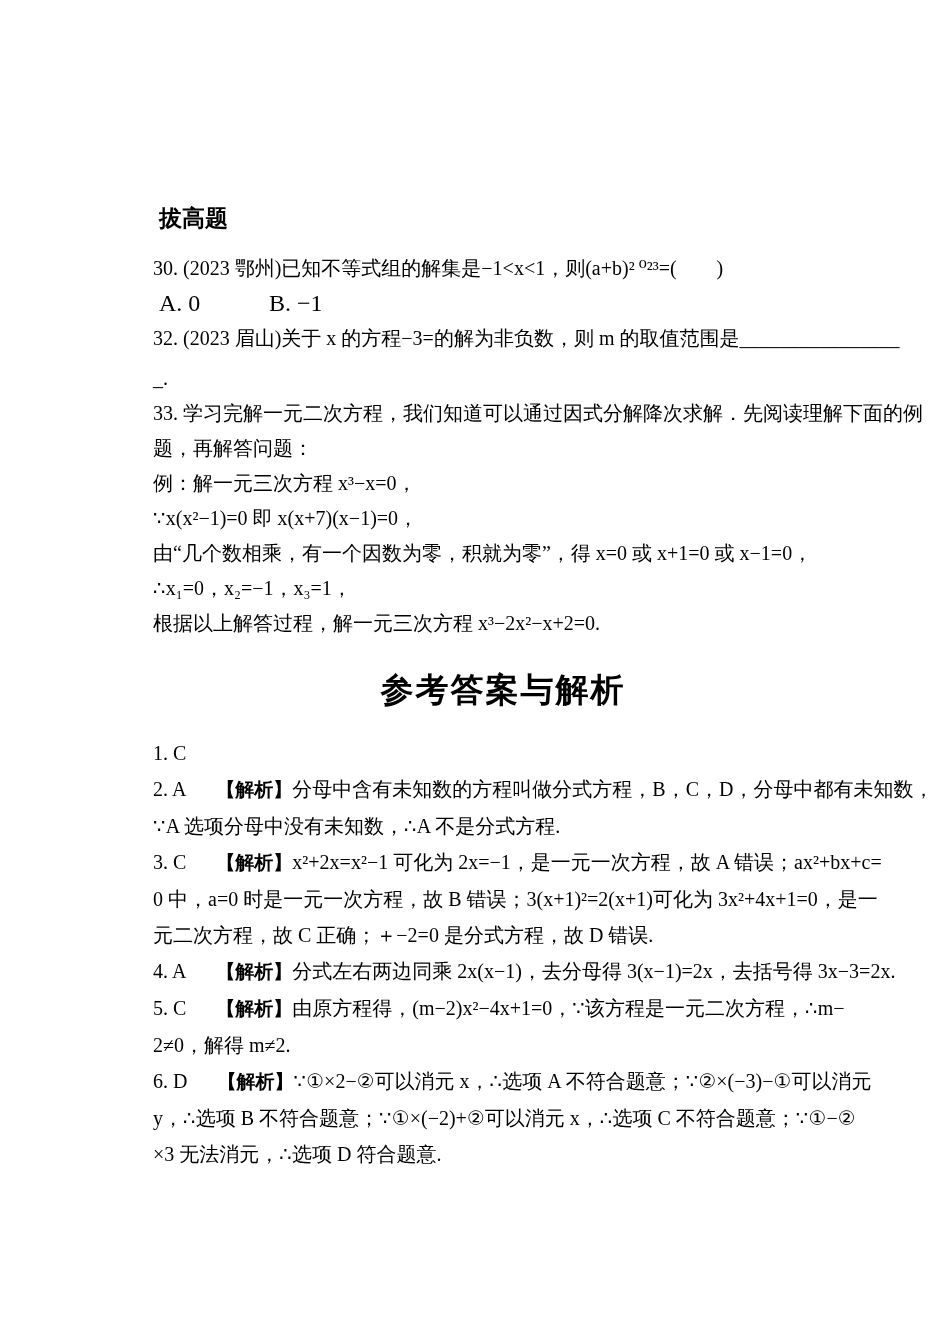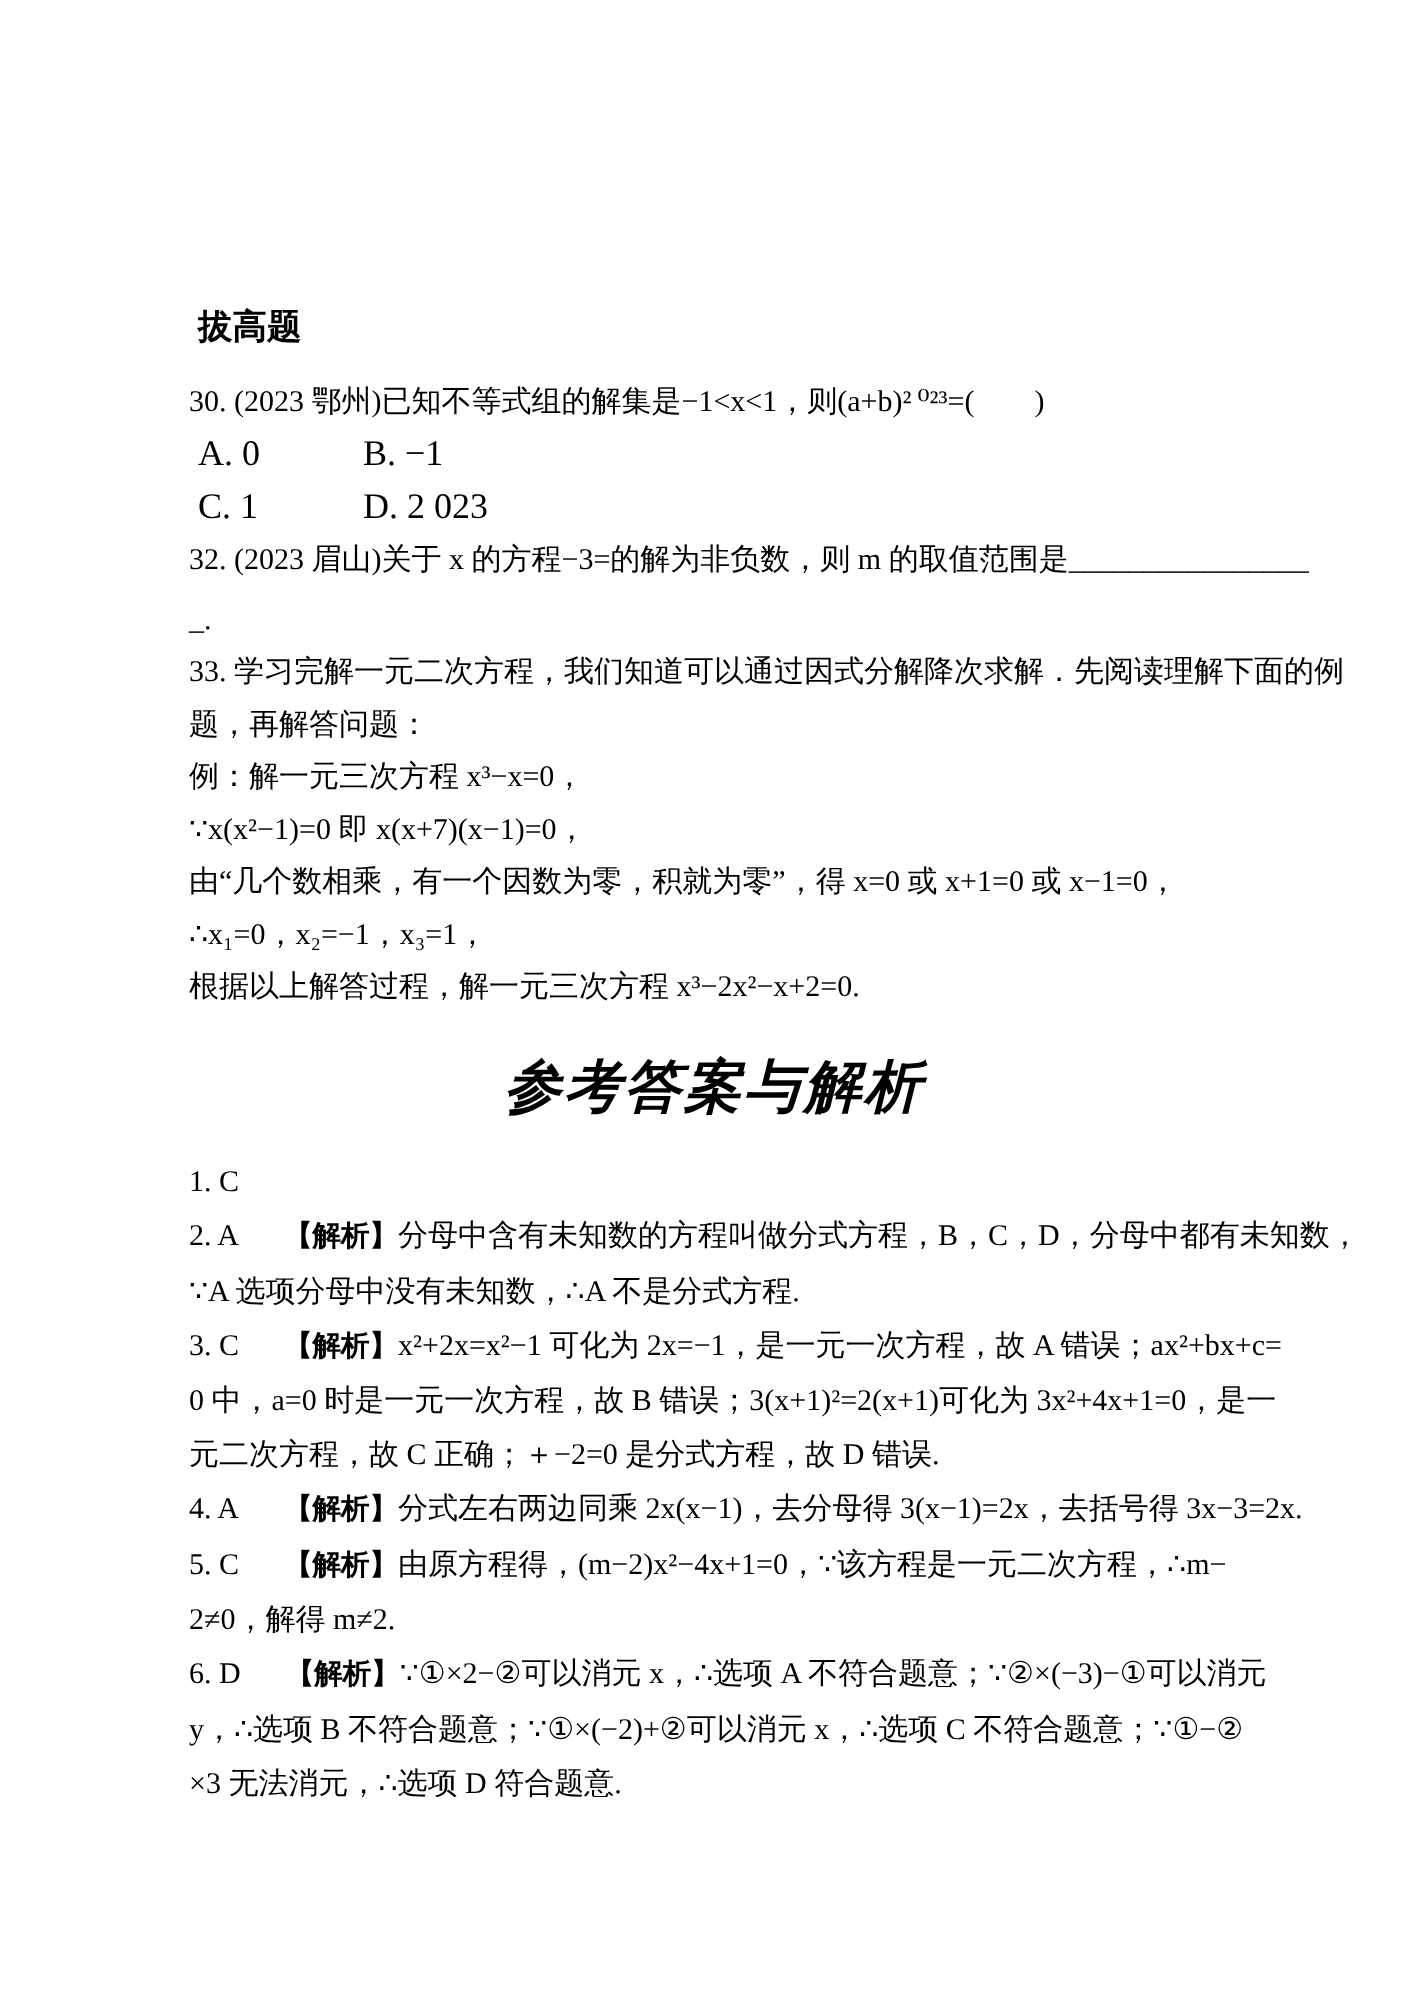"拔高题" .content { left: 126px -> 153px }
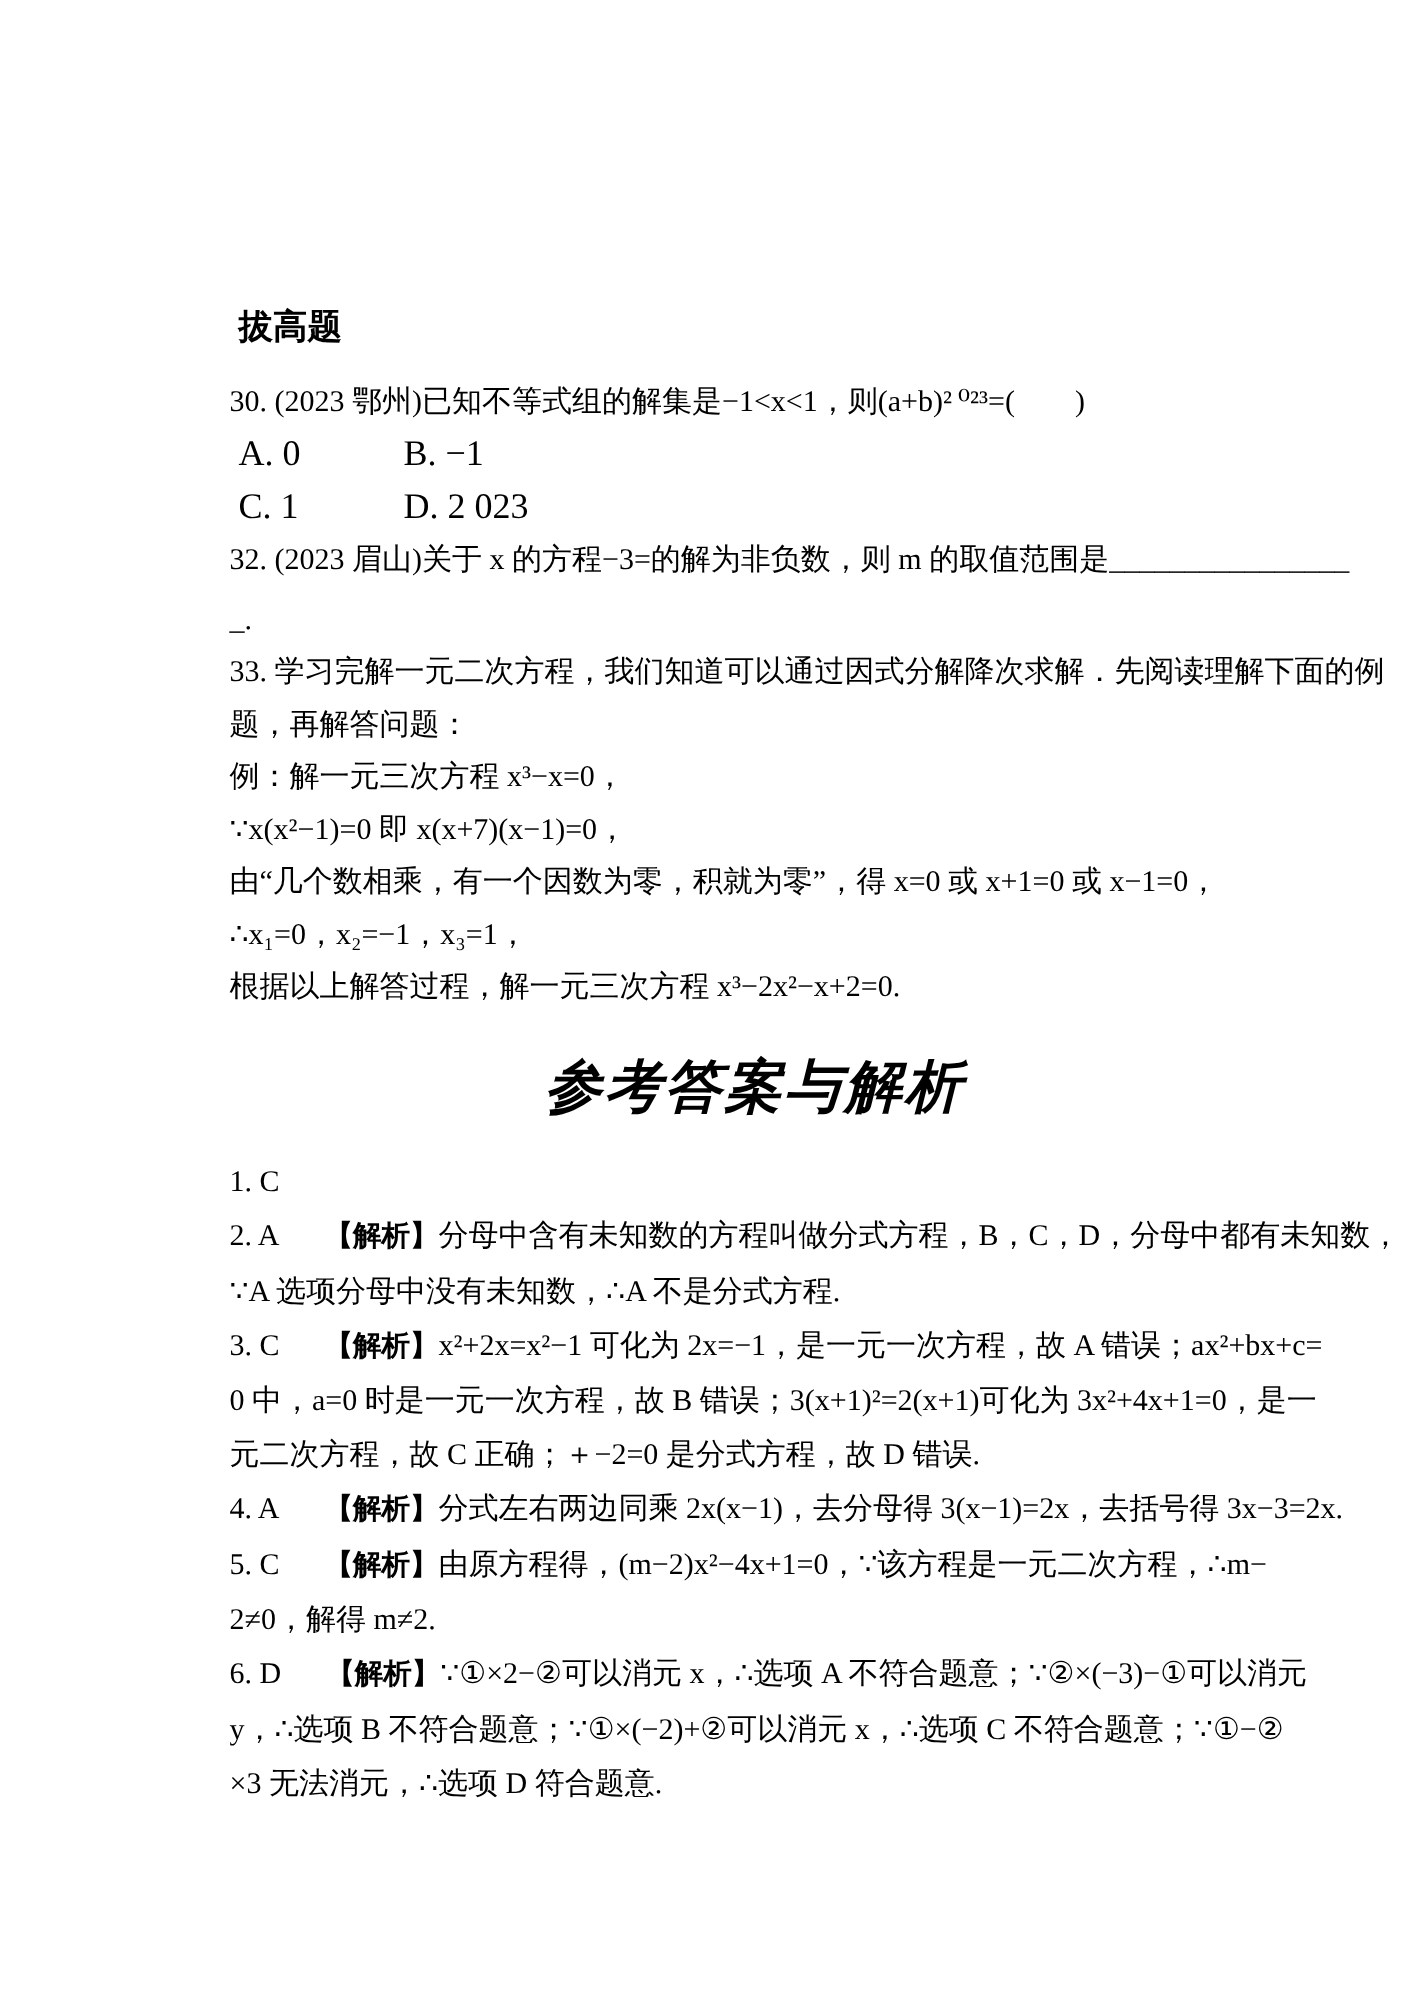"C. 1 D. 2 023" div.optrow { html: <div> <span>C. 1</span> <span>D. 2 023</span> </div> -> none }
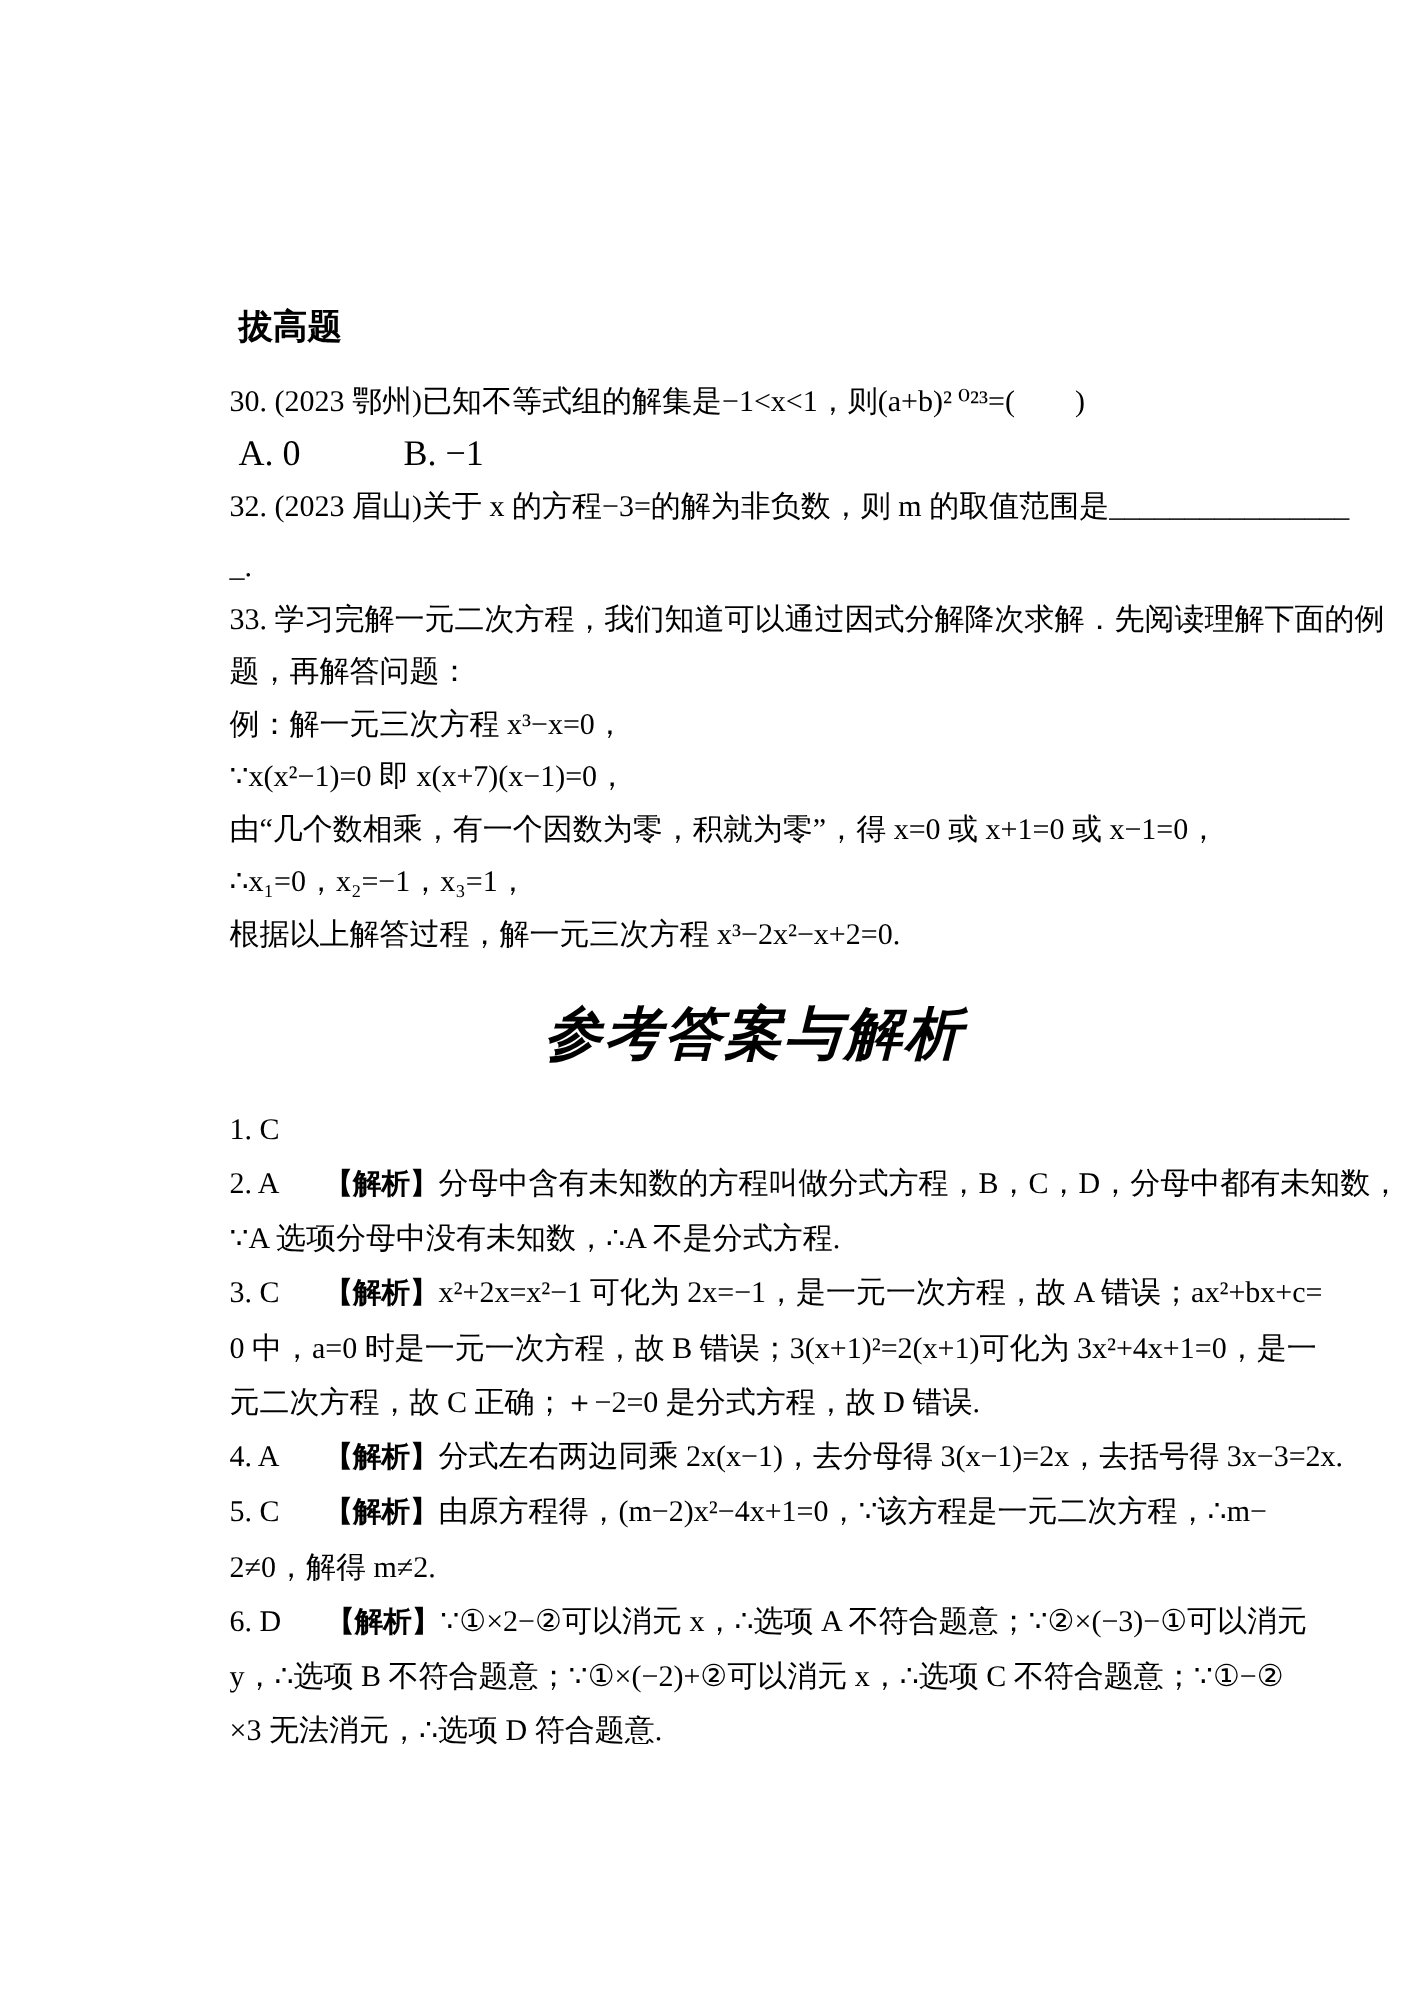"参考答案与解析" .answers-title { font-size: 38px -> 33px; font-style: italic -> none }
